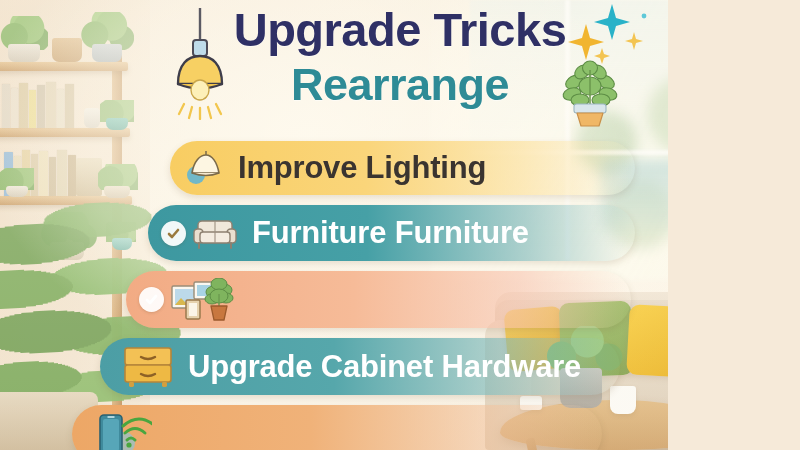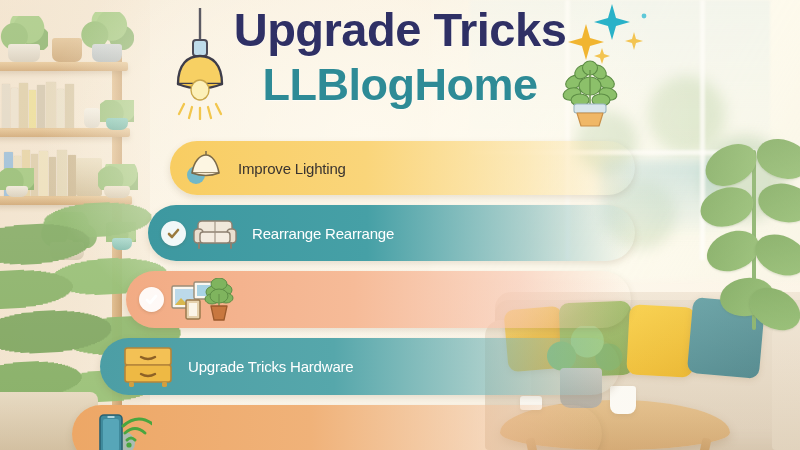"Upgrade Tricks" #stage { width: 800px -> 668px }
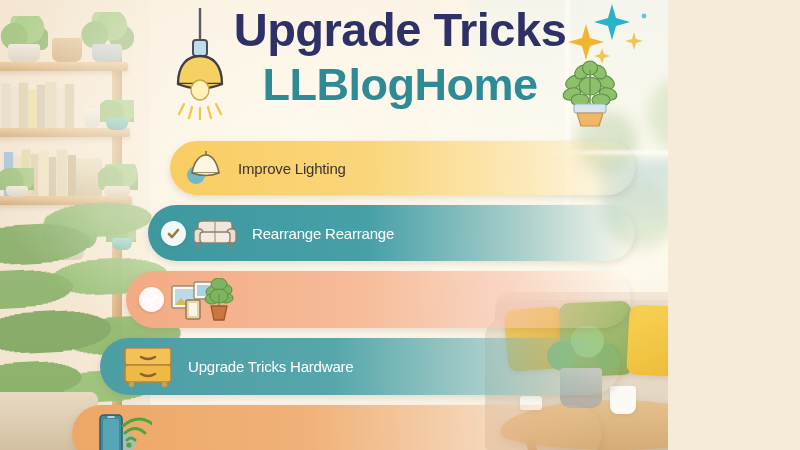"LLBlogHome" div.subtitle { text: LLBlogHome -> Rearrange }
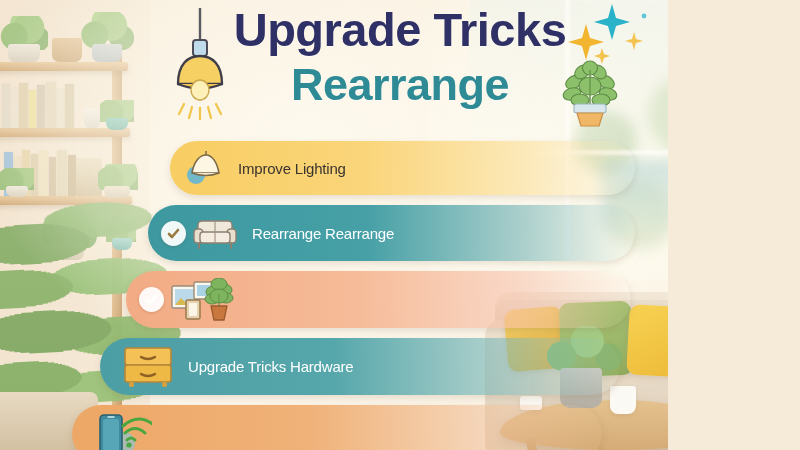"Improve Lighting" .pill-label { font-size: 15px -> 31px; font-weight: normal -> bold }
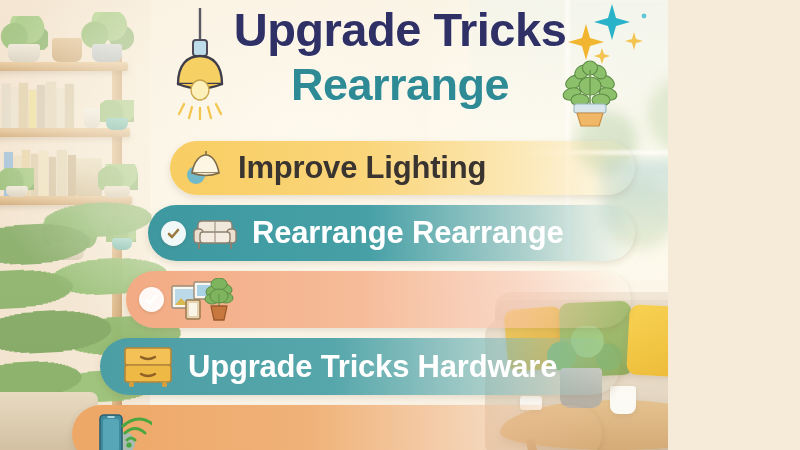"Rearrange Rearrange" div.pill-label { text: Rearrange Rearrange -> Furniture Furniture }
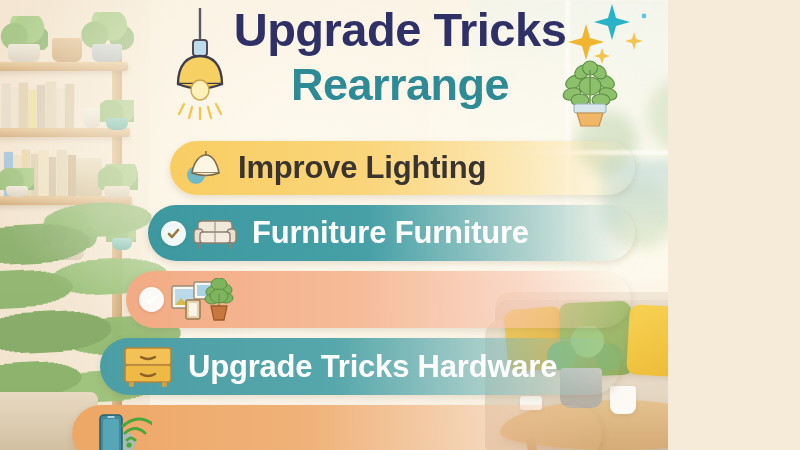"Upgrade Tricks Hardware" div.pill-label { text: Tricks -> Cabinet }
